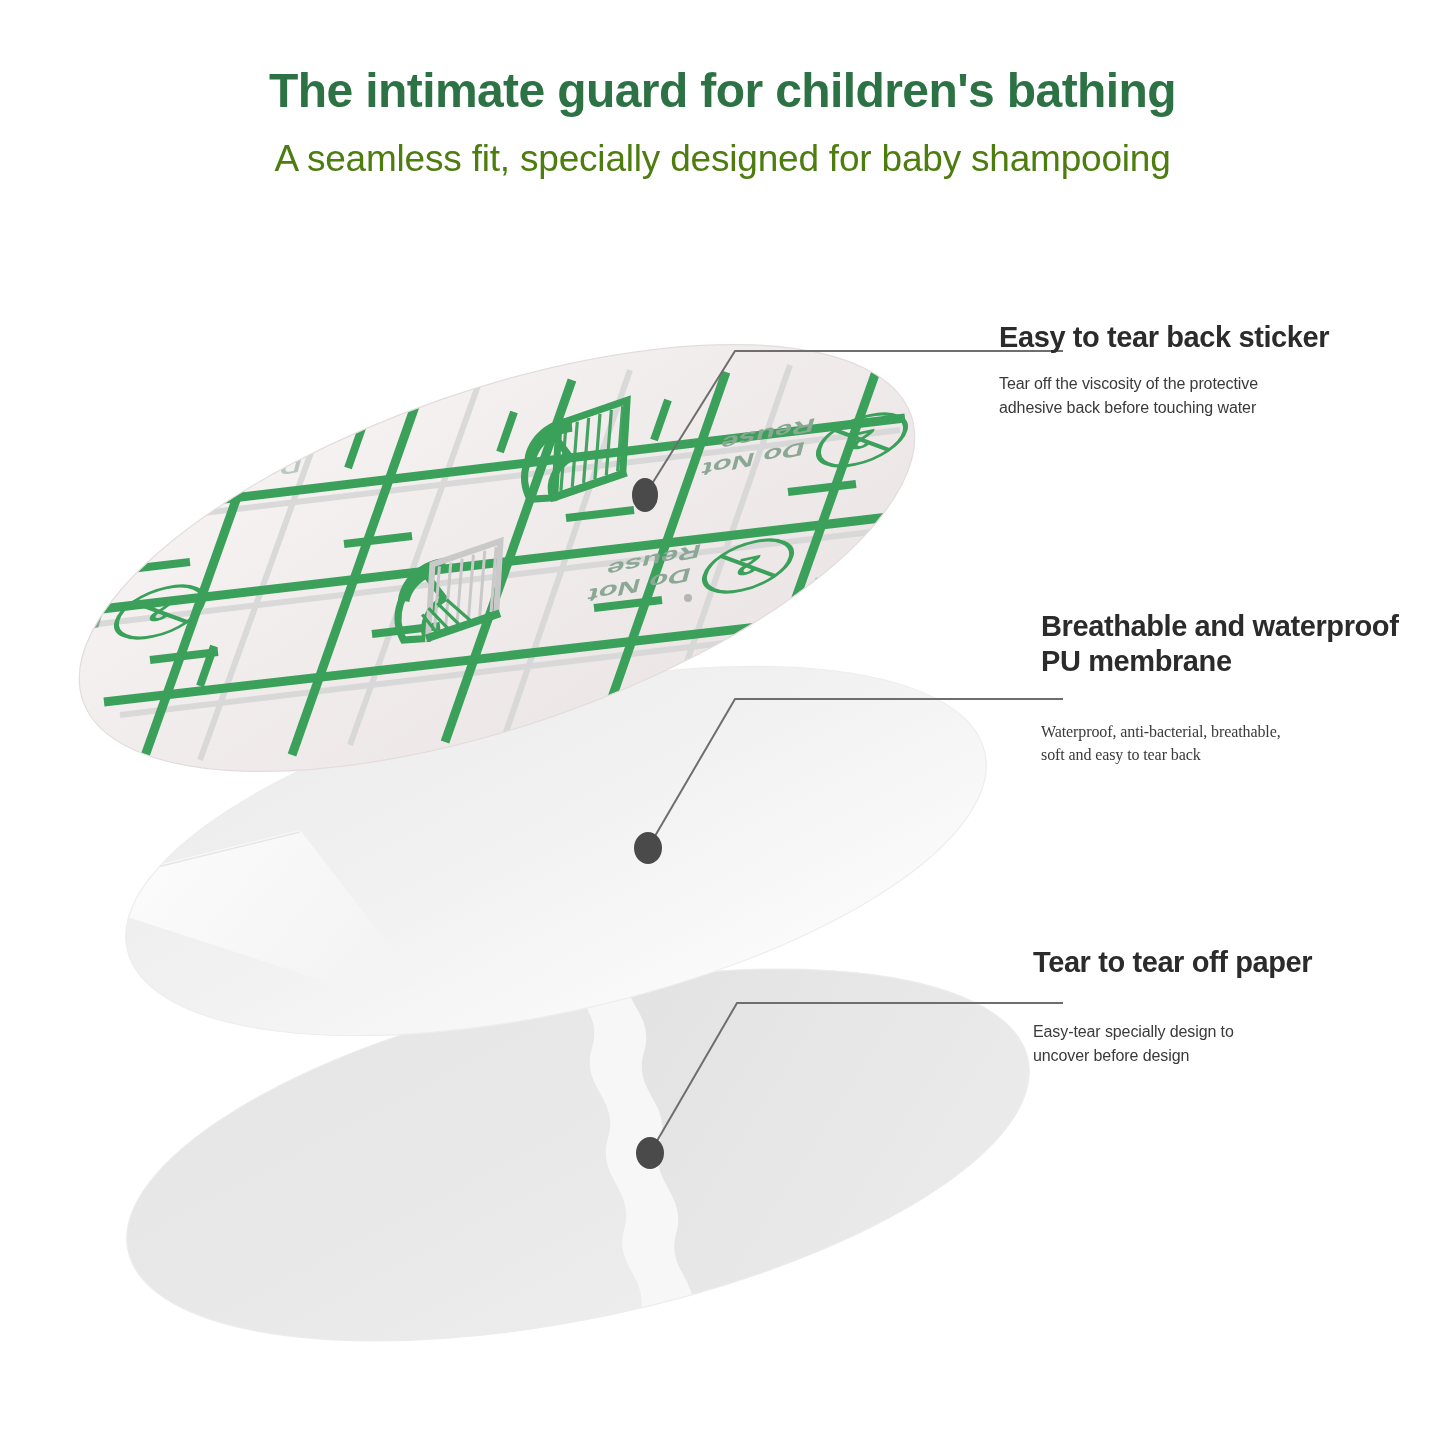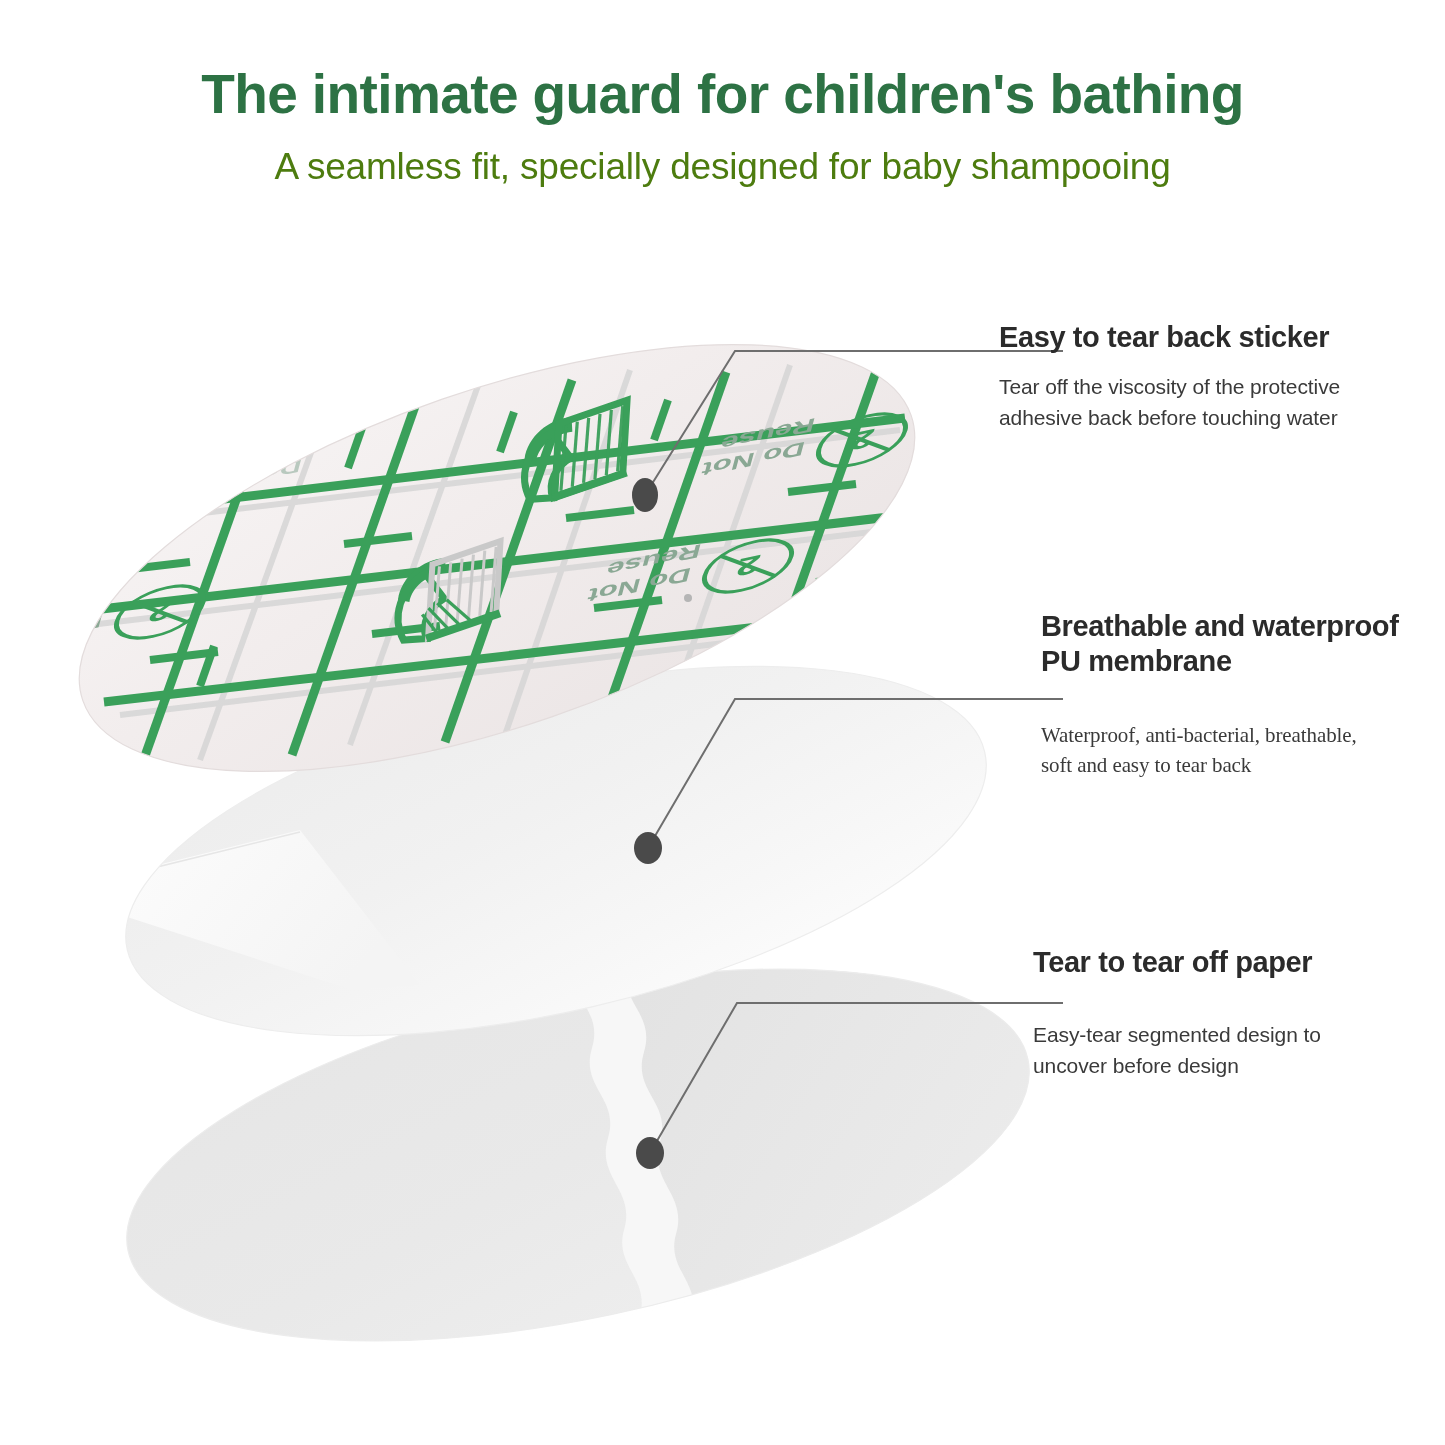"The intimate guard for children's" #title { font-size: 55px -> 48px }
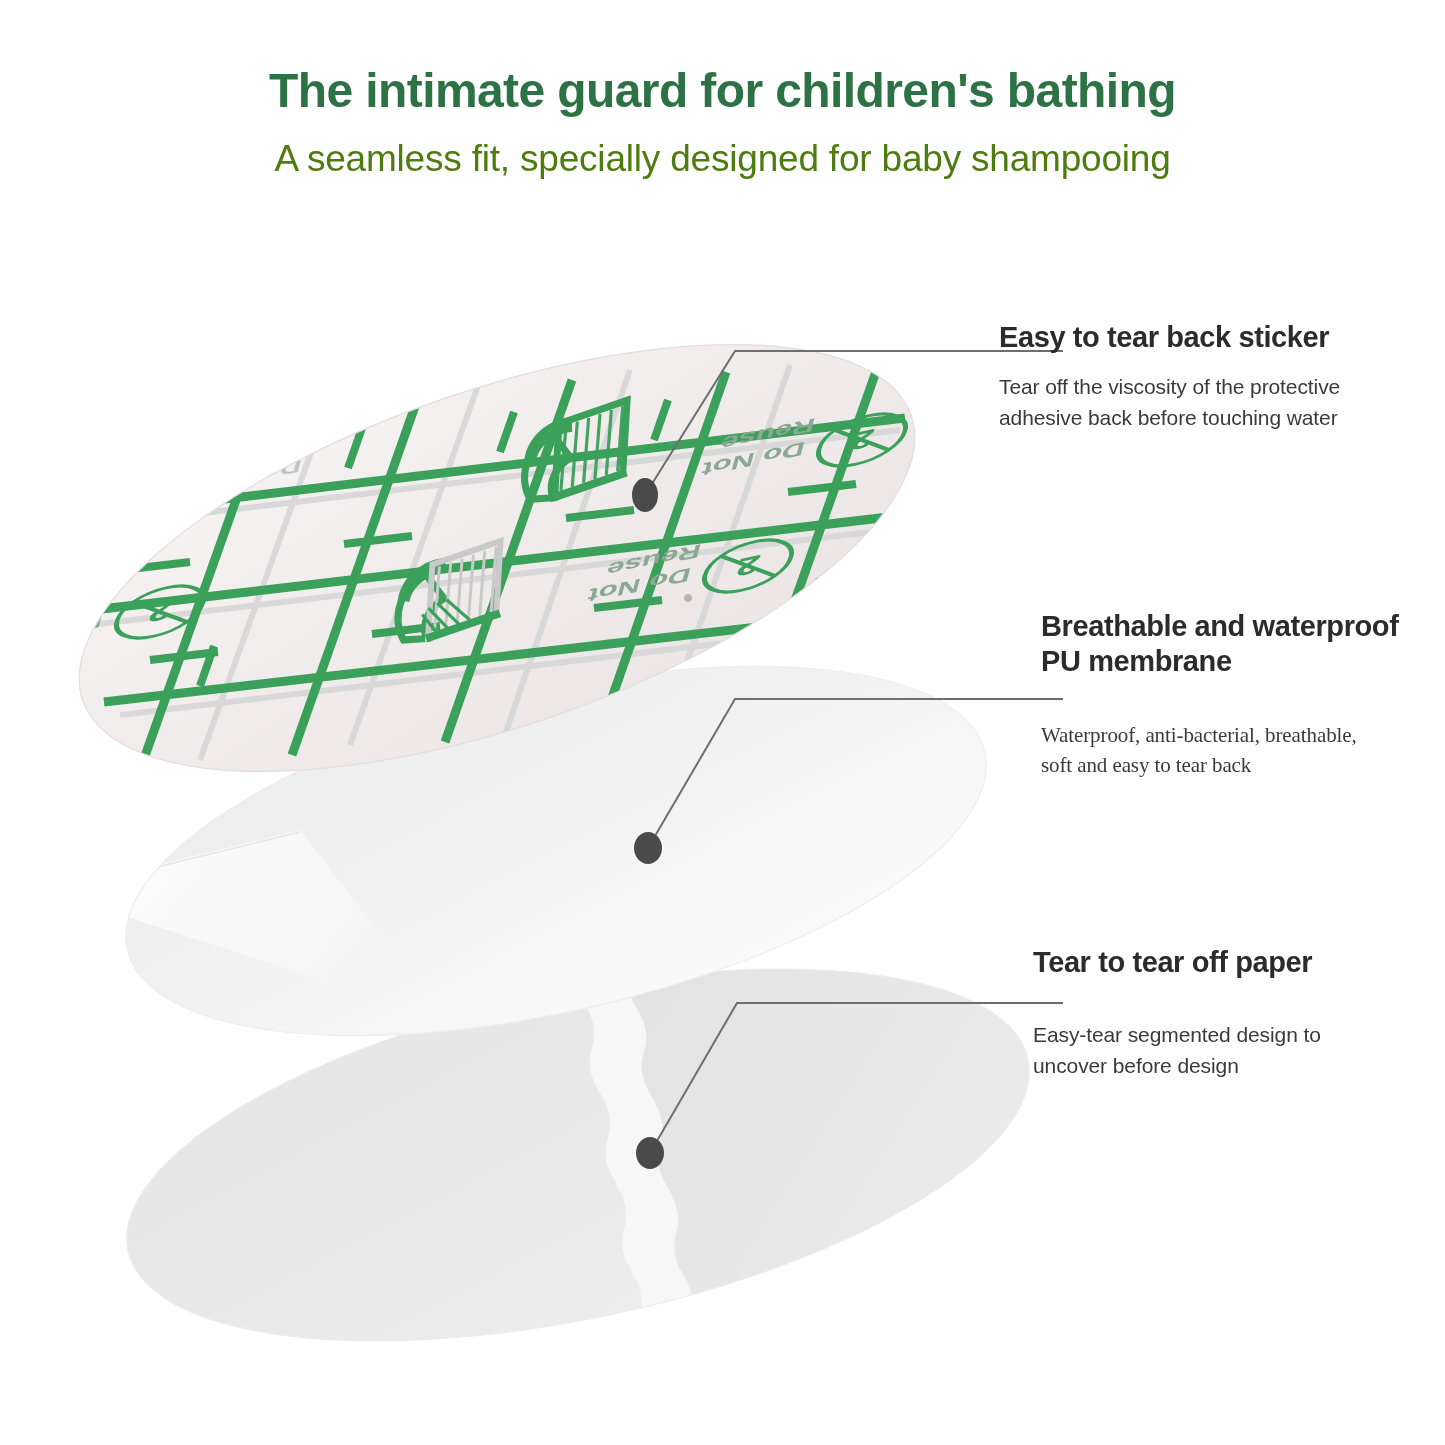"Tear off the viscosity of" .callout-body { font-size: 21px -> 16px }
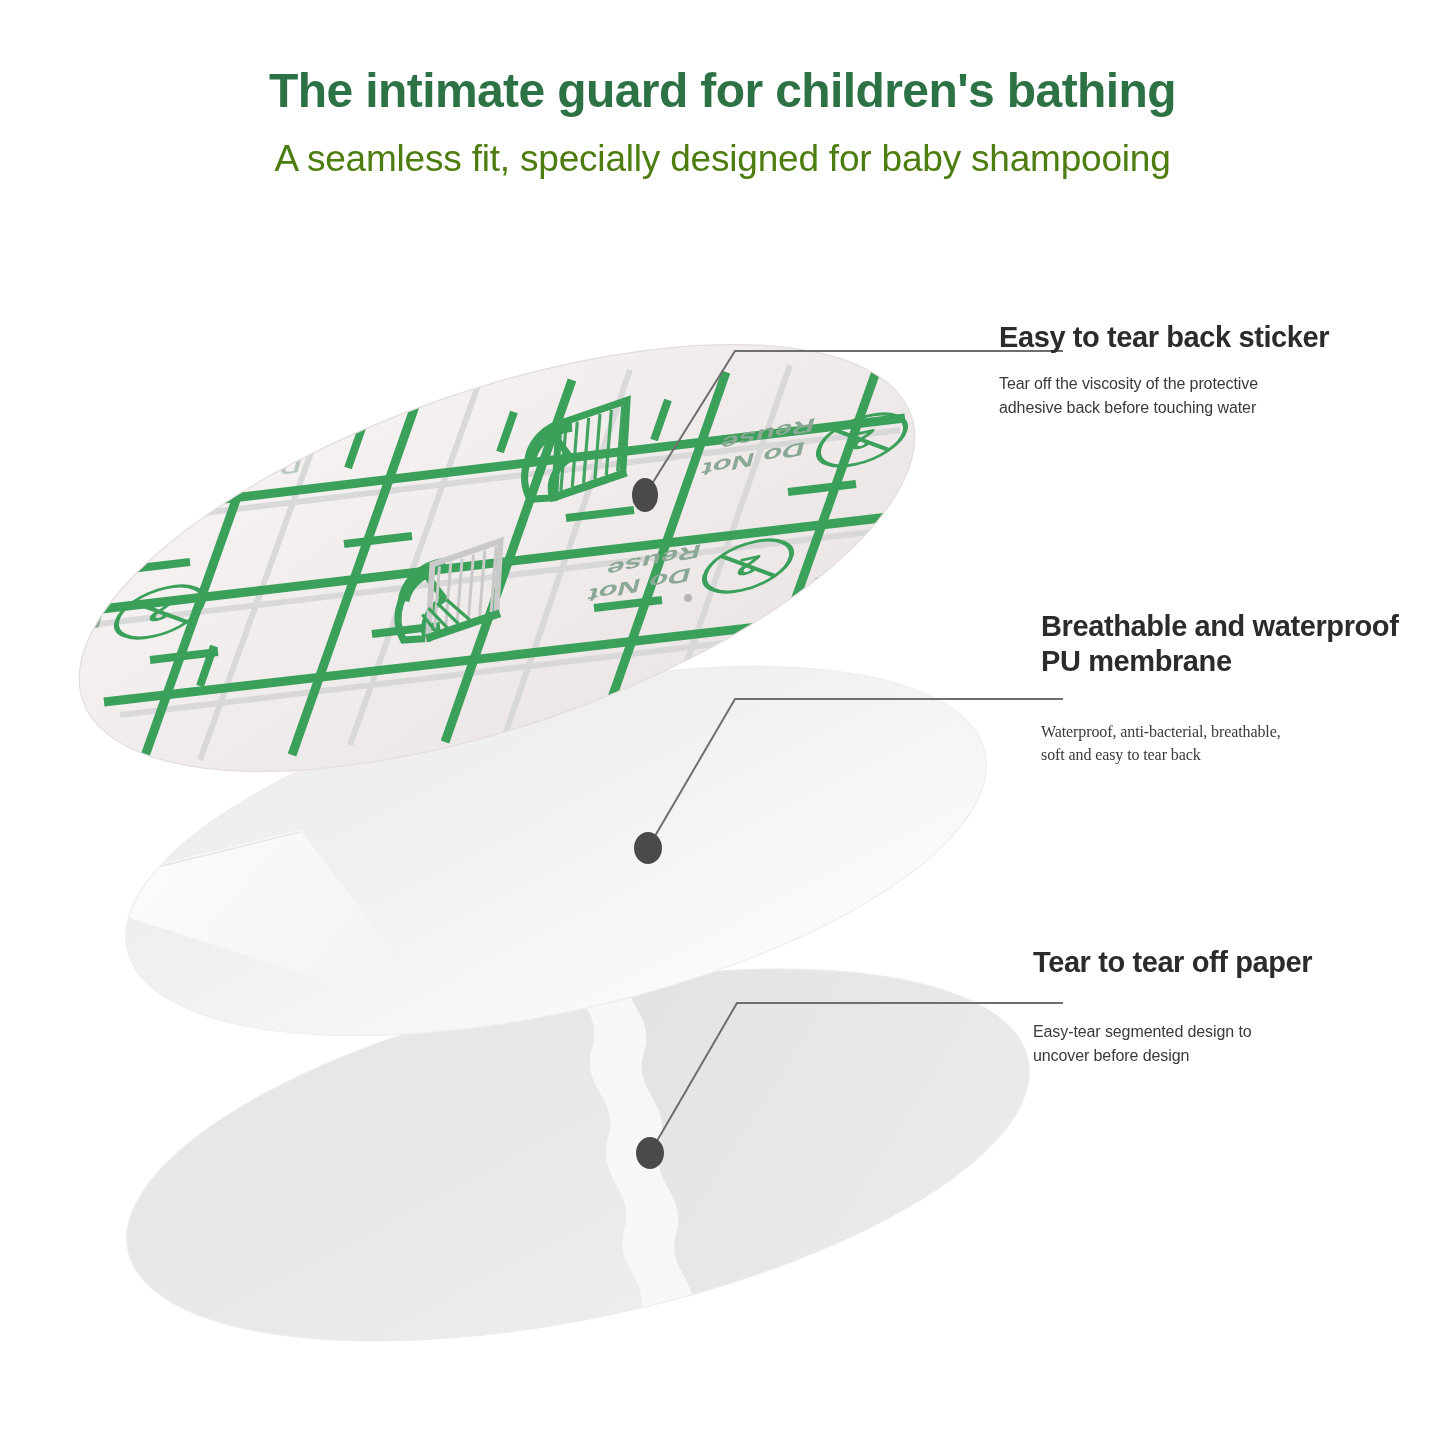"Easy-tear segmented design to" span { text: segmented -> specially }
